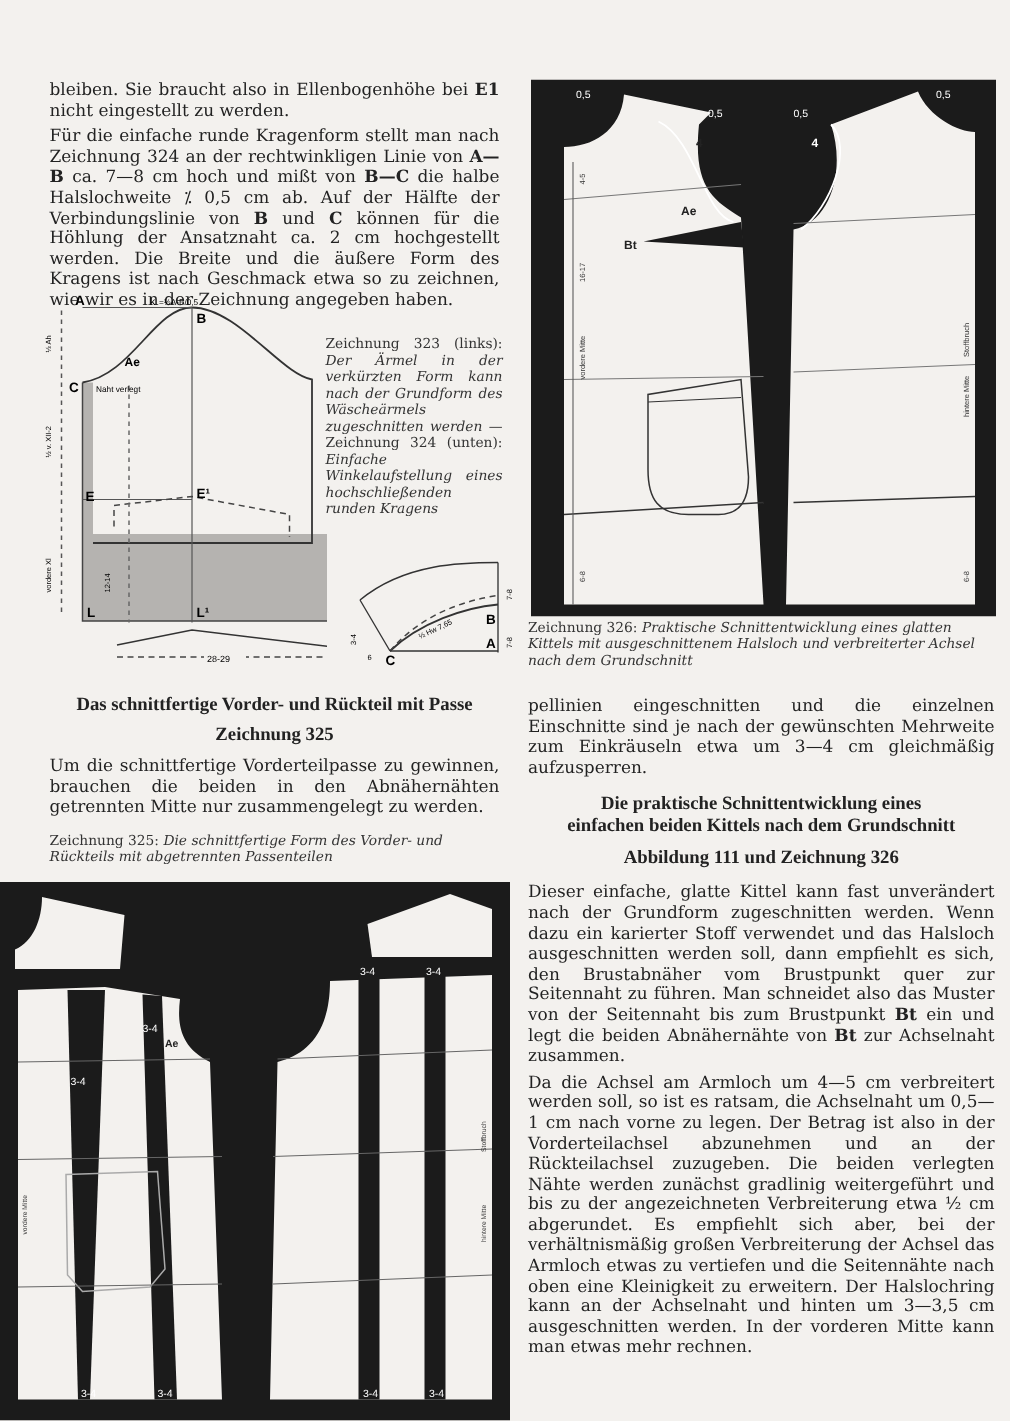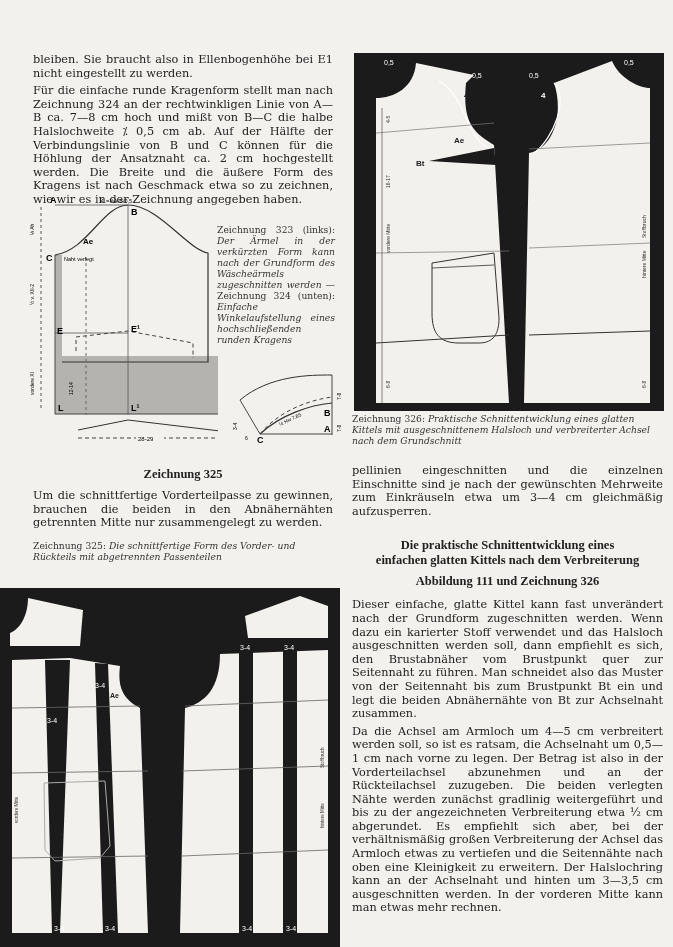"E1" .p b { font-weight: normal -> bold }
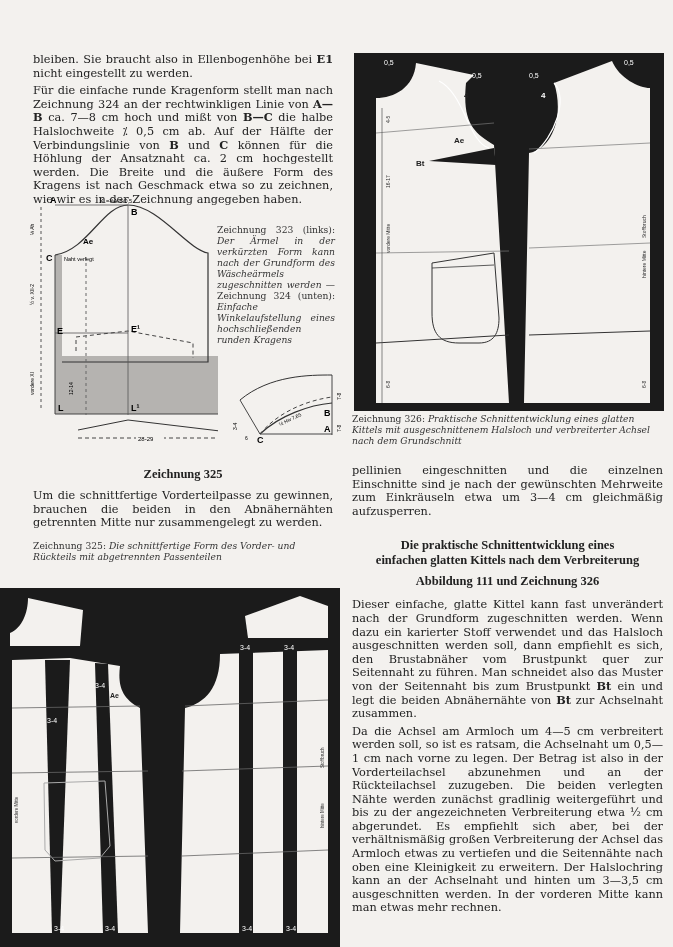"Das schnittfertige Vorder- und Rückteil" p.h { html: none -> <p>Das schnittfertige Vorder- und Rückteil mit Passe</p> }
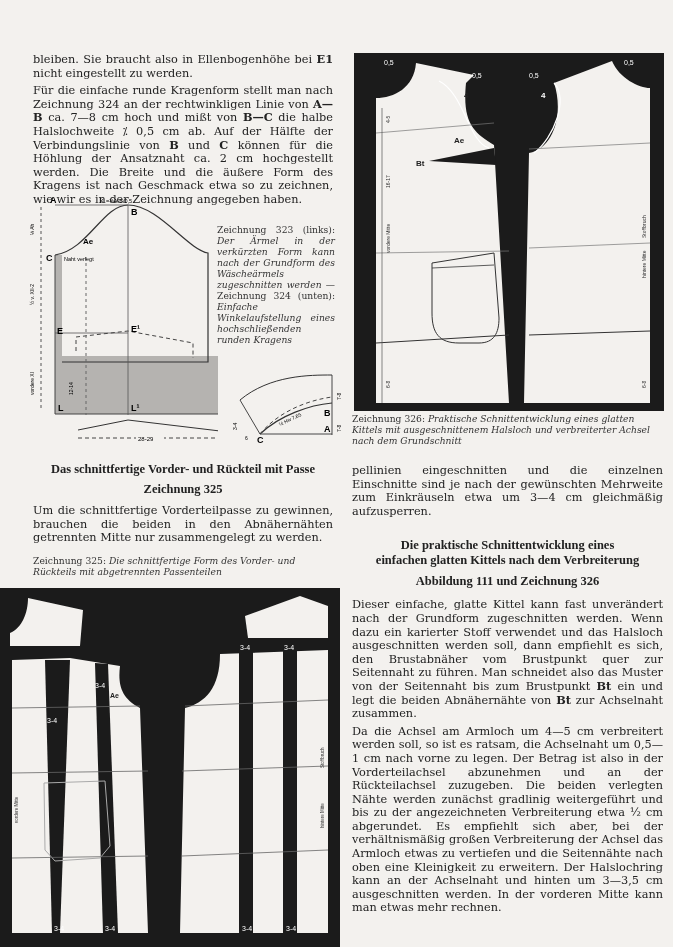"Die praktische Schnittentwicklung eines" p.h { margin-top: 20px -> 10px }
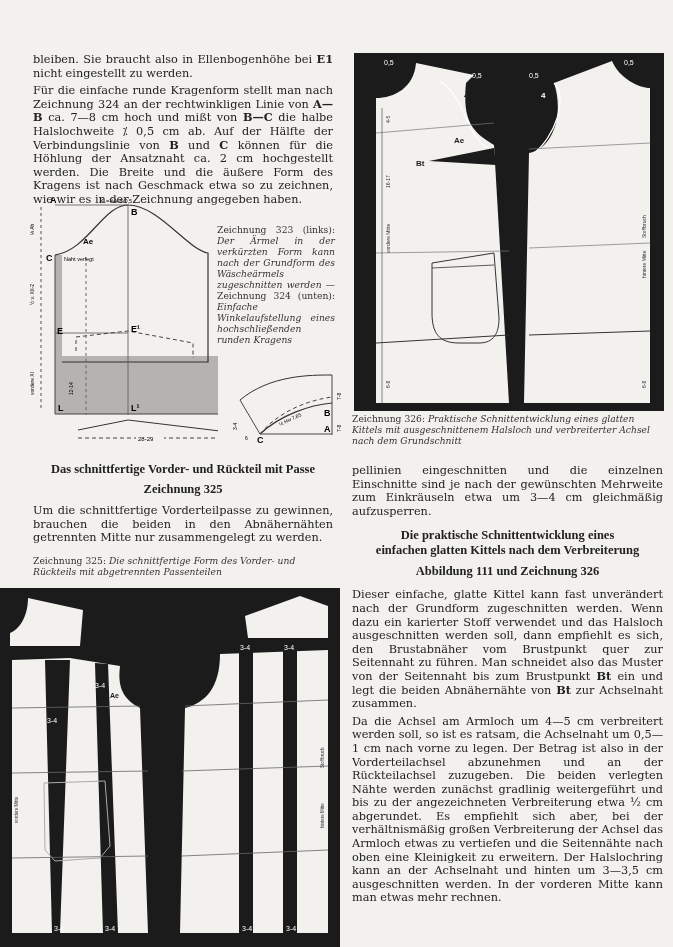"einfachen glatten Kittels nach dem" p.h { text: glatten Kittels nach dem Verbreiterung -> beiden Kittels nach dem Grundschnitt }
